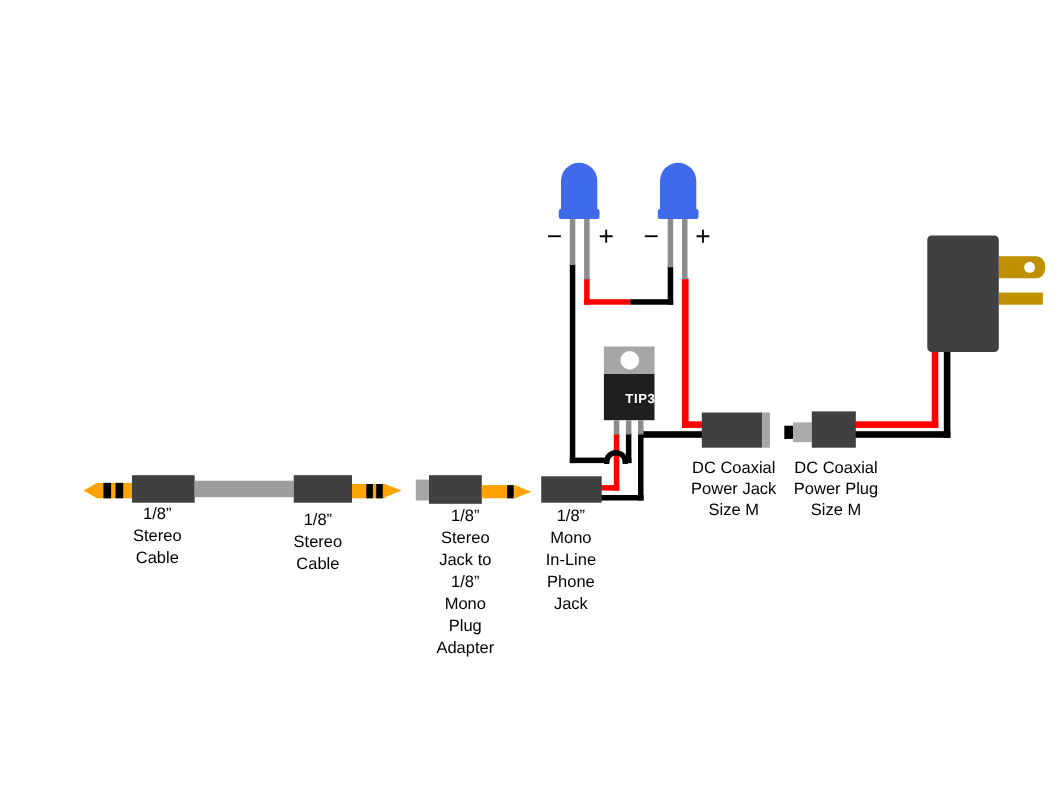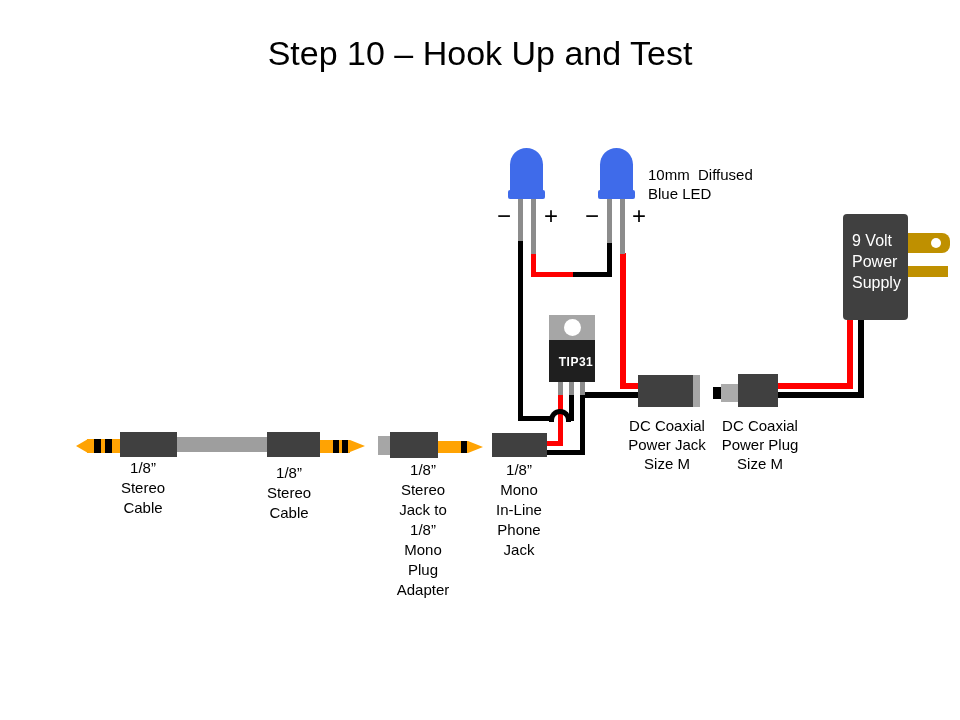"Step 10 – Hook Up" div.title { html: <div>Step 10 – Hook Up and Test</div> -> none }
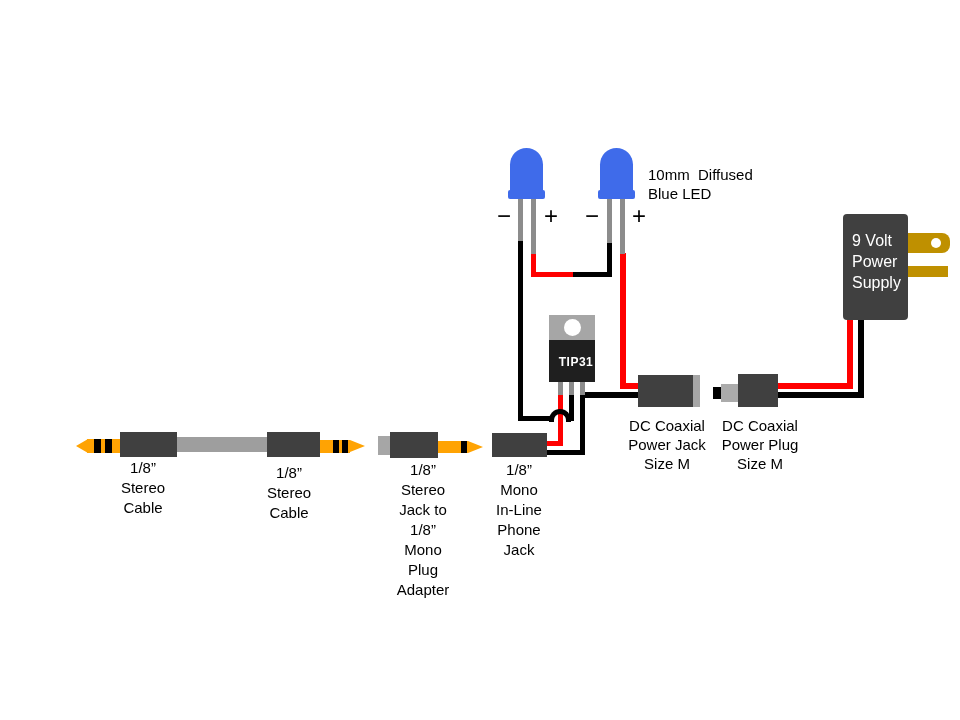"10mm Diffused" div.note-l { html: <div>10mm Diffused Blue LED</div> -> none }
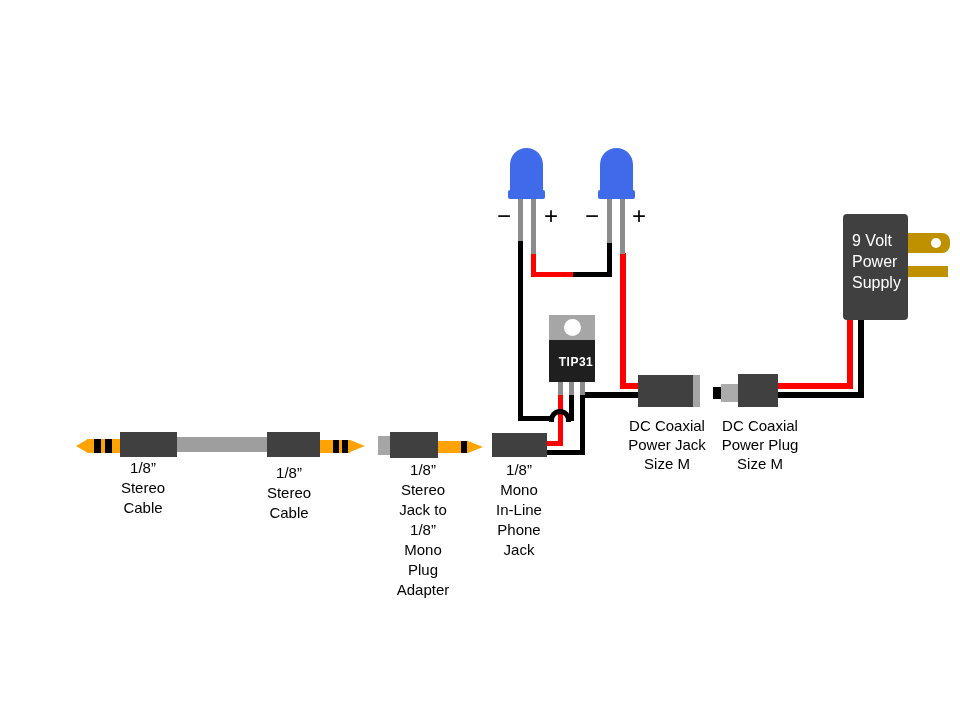"9 Volt" div.supply-text { html: <div>9 Volt Power Supply</div> -> none }
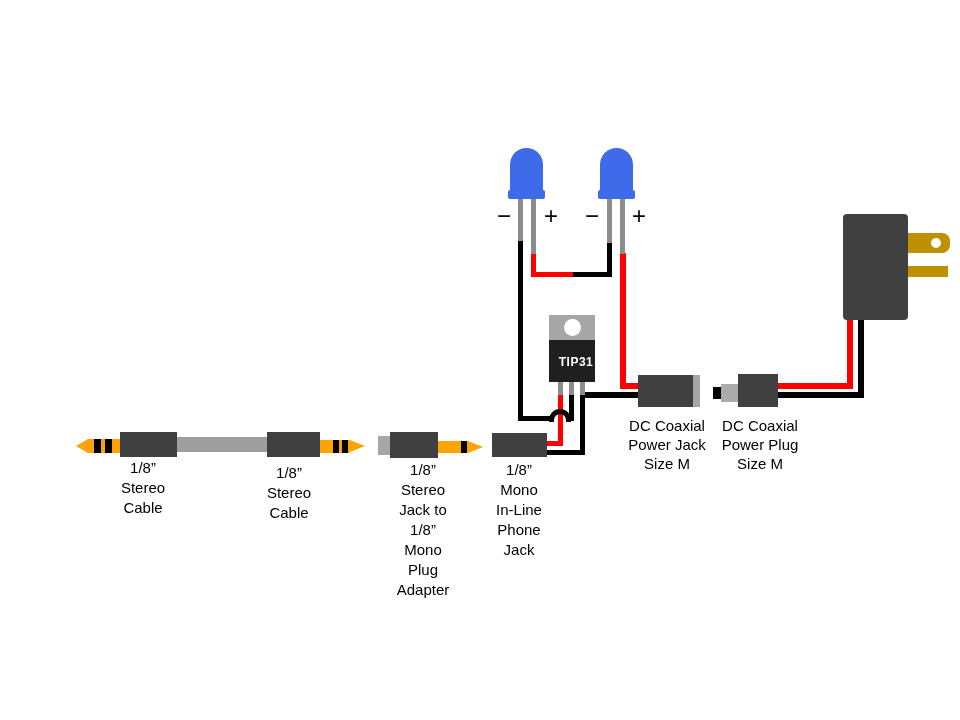"TIP31" div.tip31 { text-align: none -> right }
